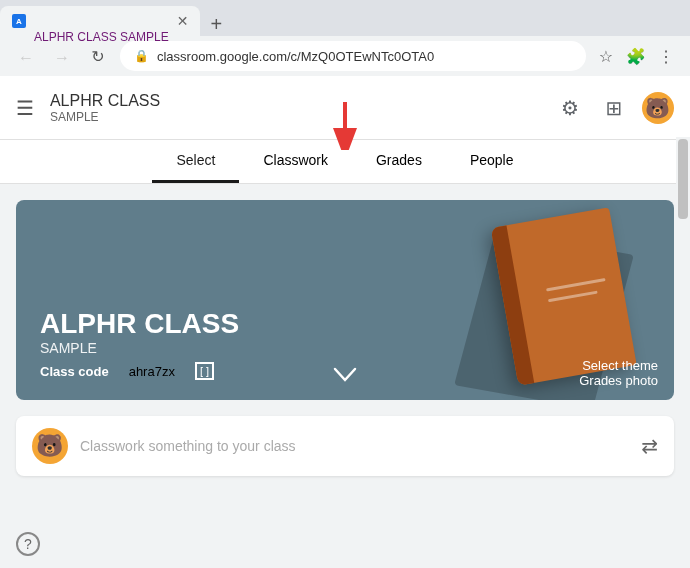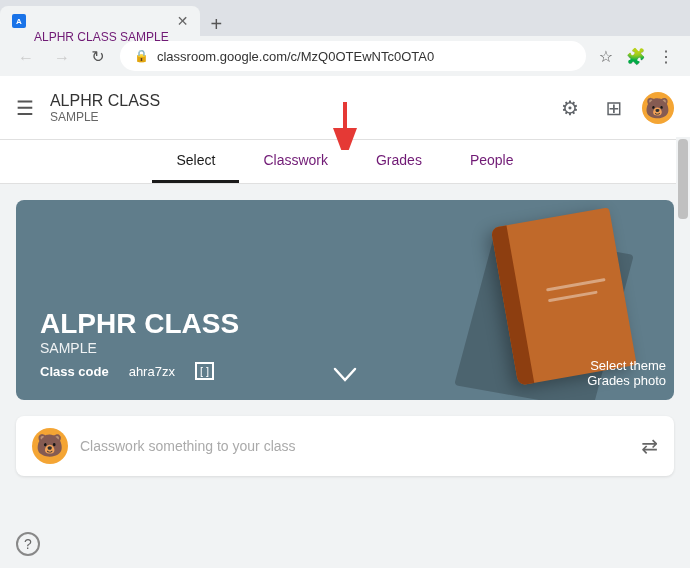"Classwork" .nav-tab { color: #701a75 -> #000000 }
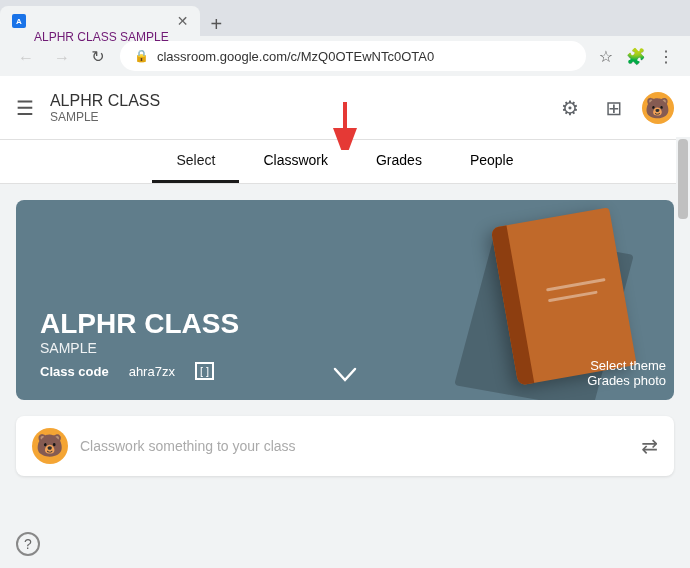"ahra7zx" .class-code-value { color: #ffffff -> #000000 }
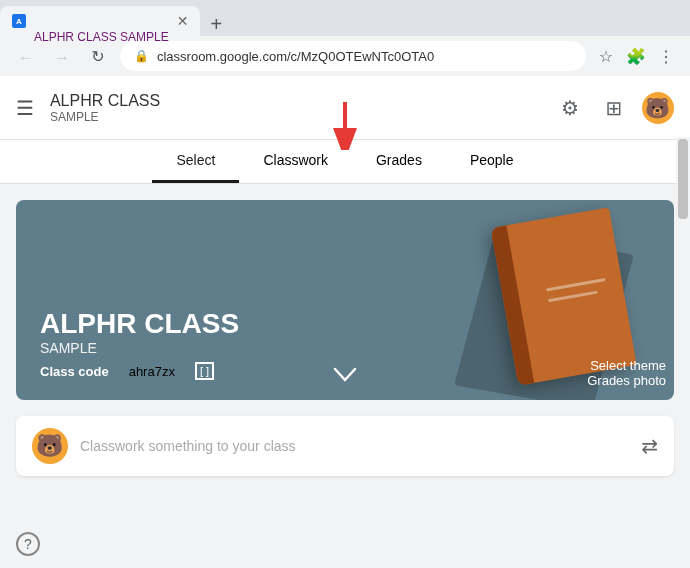"Select theme" .banner-bottom-actions { right: 8px -> 16px }
